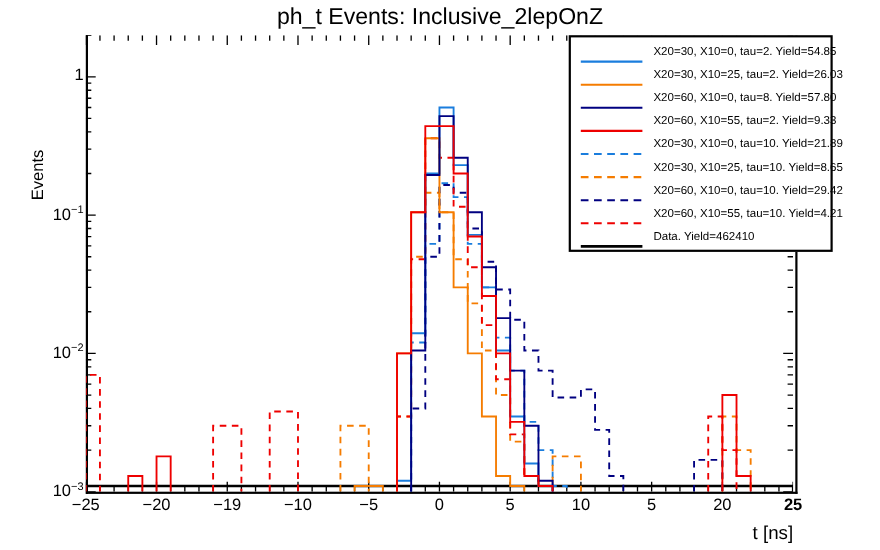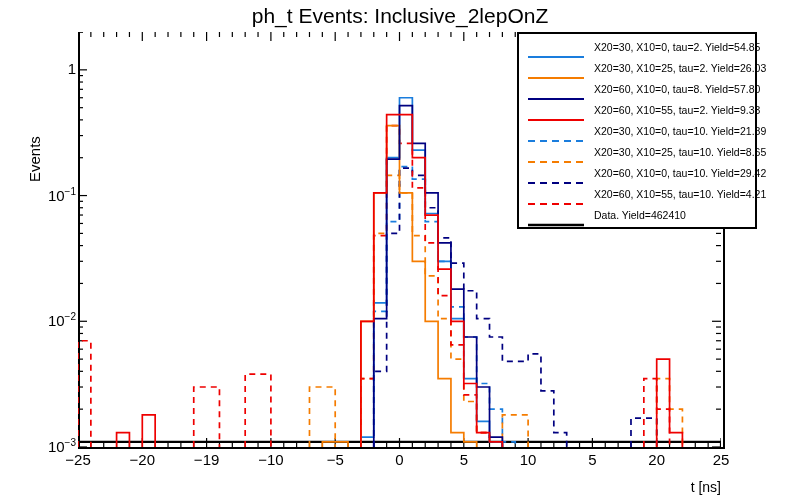"25" div.xtick-lab { font-weight: none -> bold }
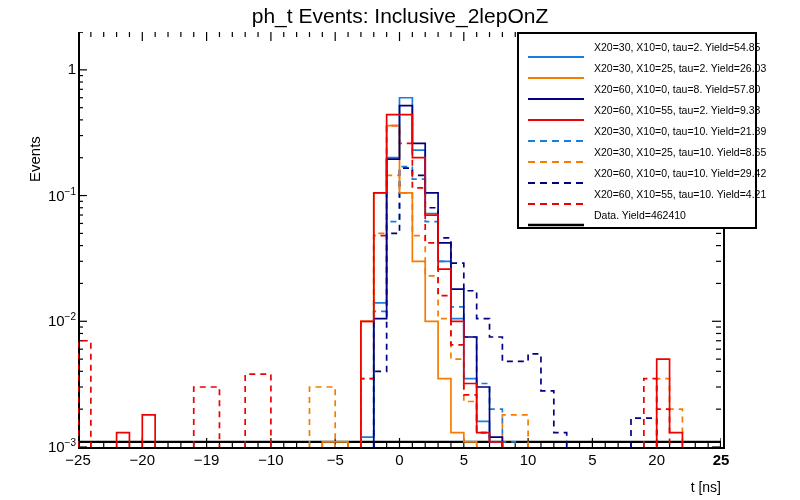"t [ns]" #xlabel { font-size: 14px -> 17px }
